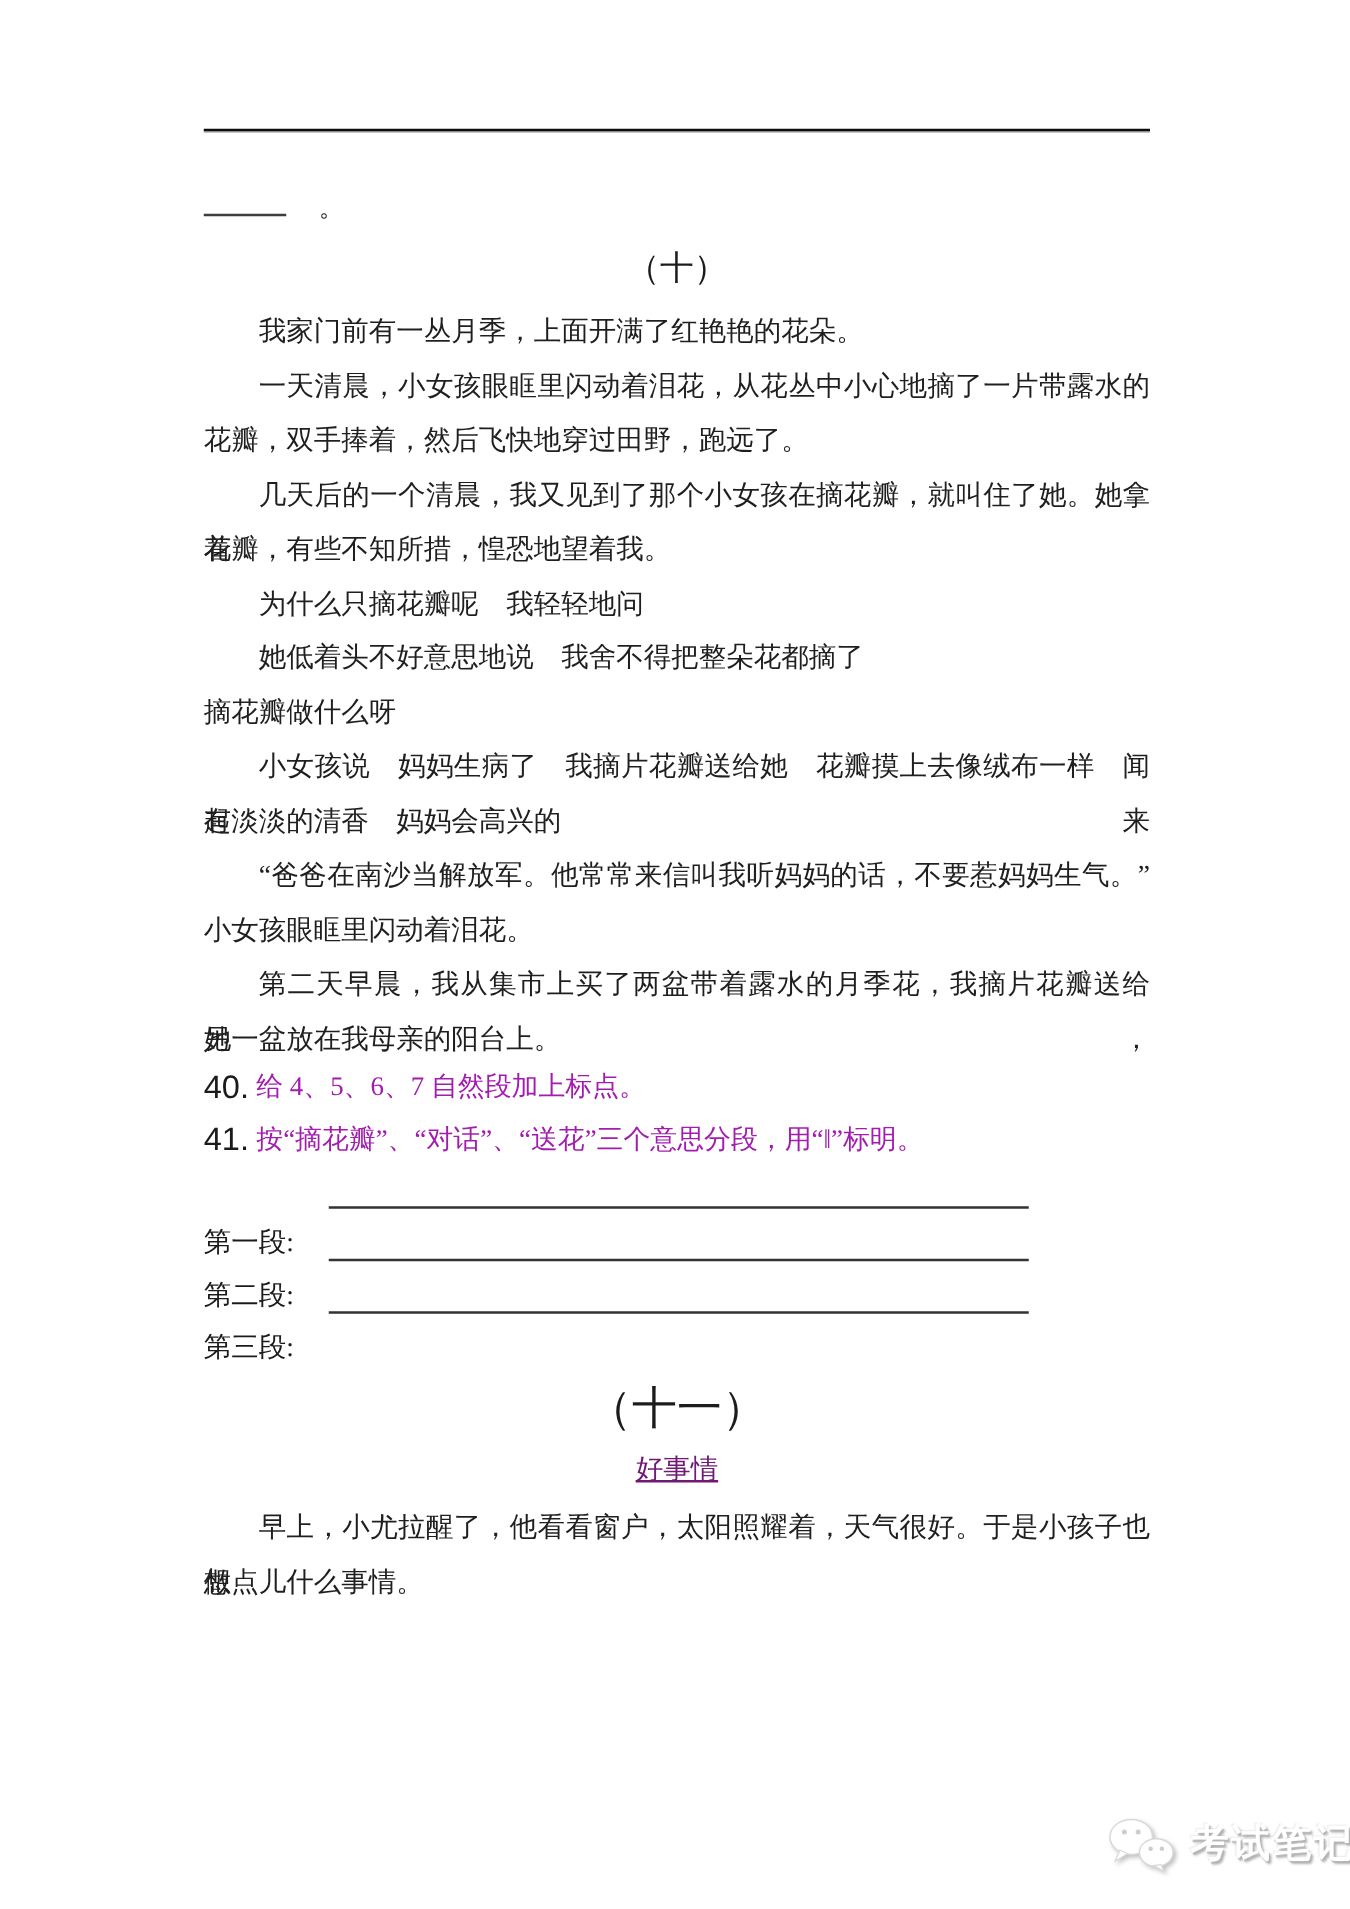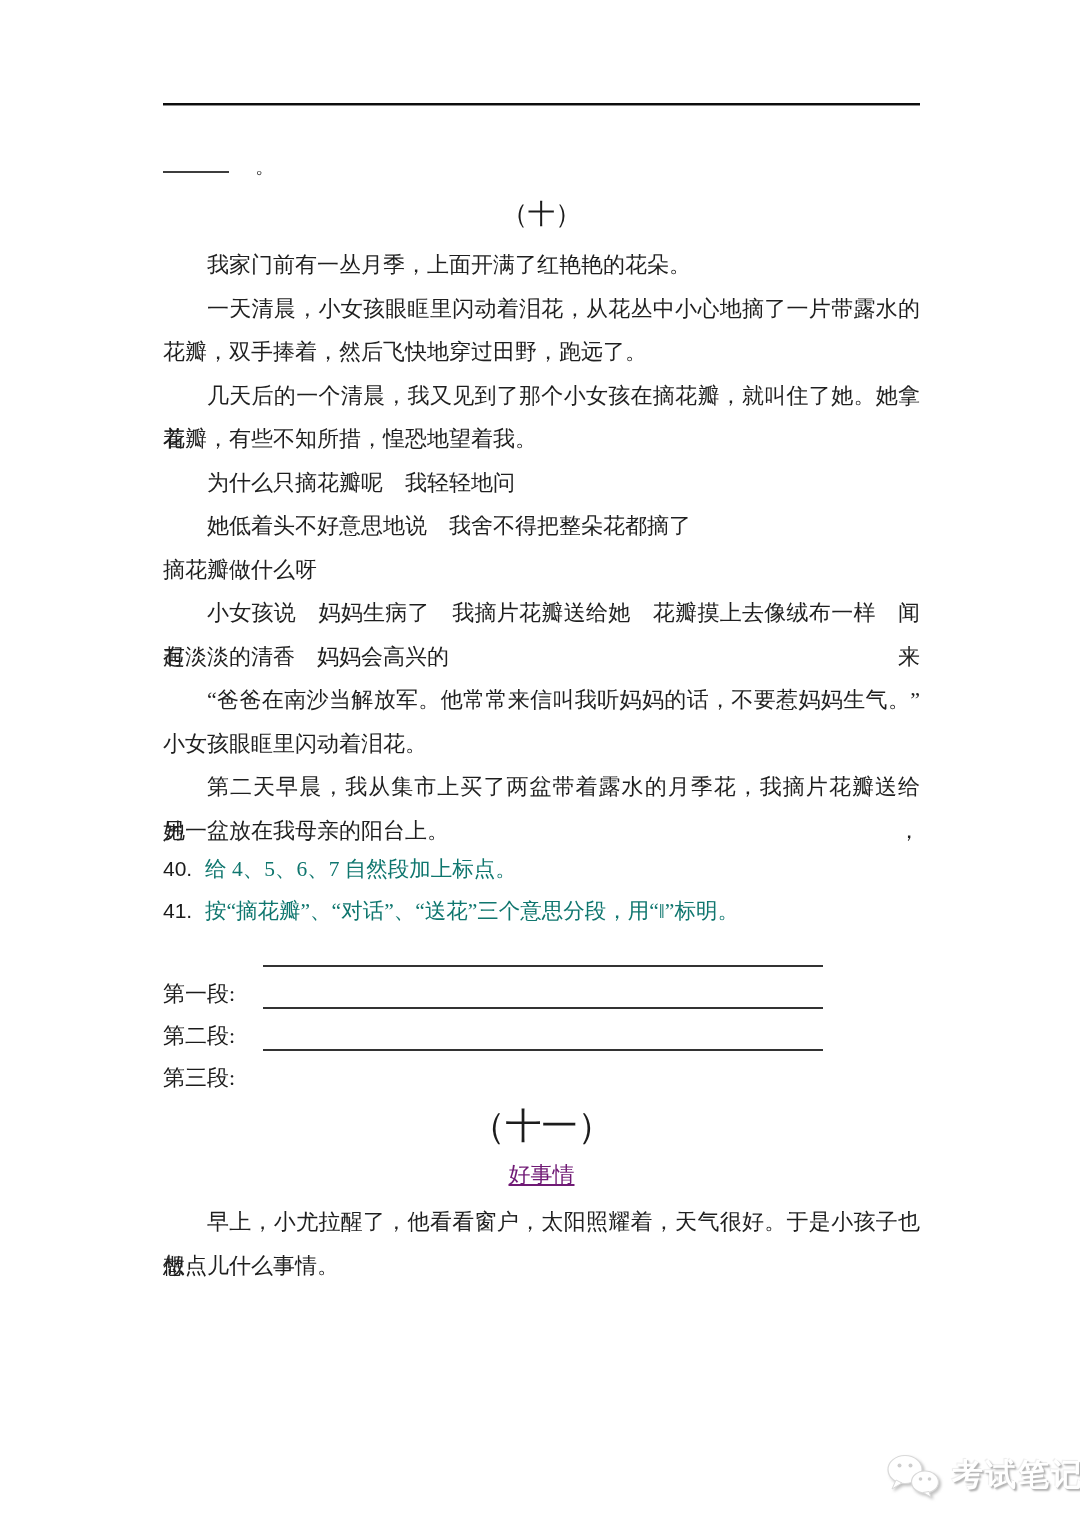"40." .qnum { font-size: 21px -> 26px }
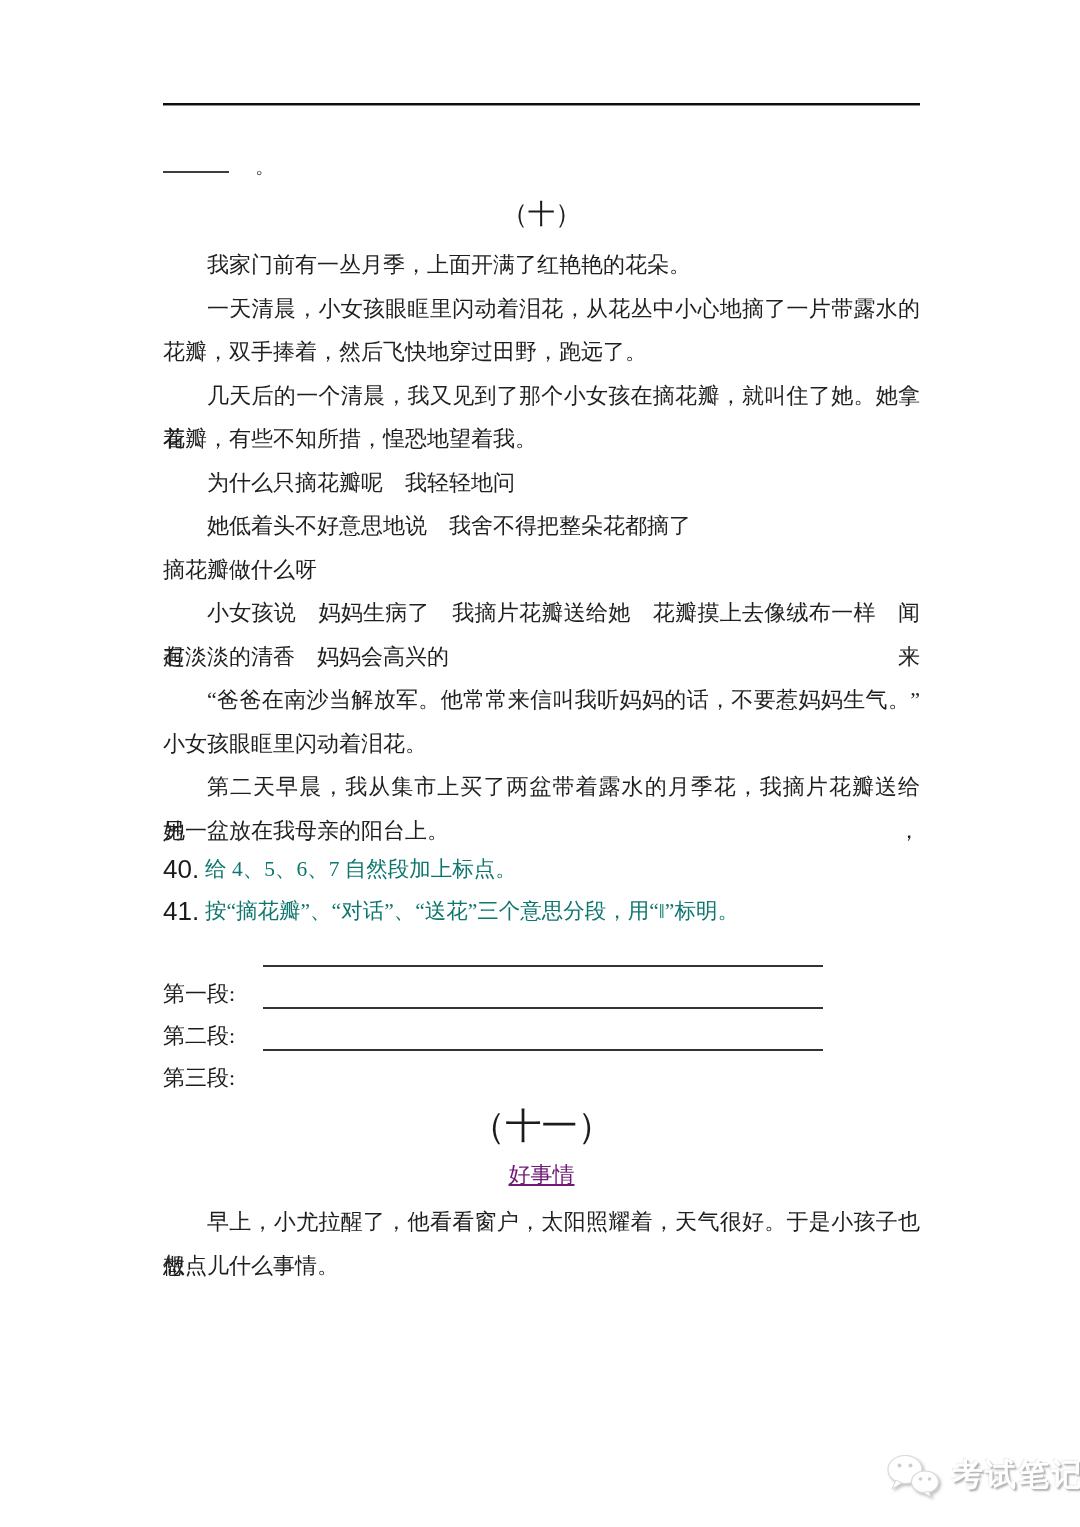"给 4、5、6、7 自然段加上标点。" .qtext { color: #0f766e -> #a21caf }
